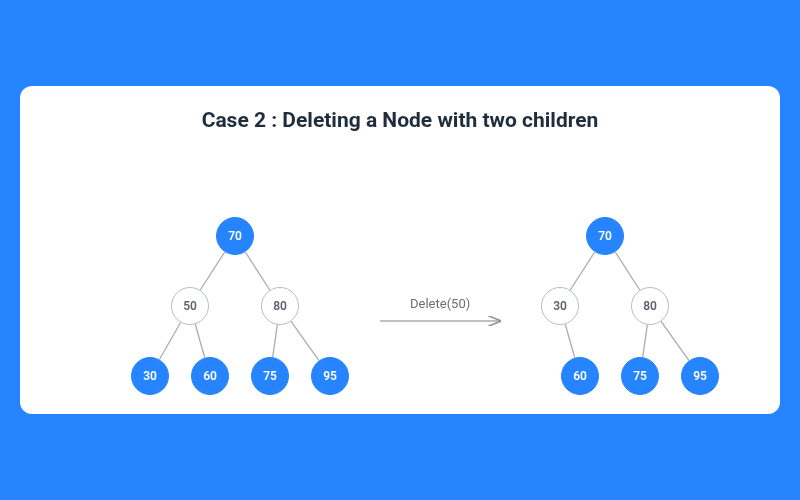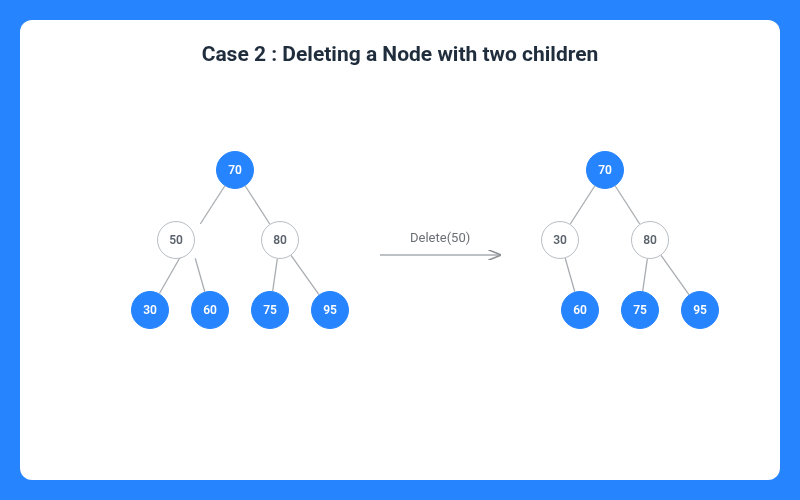"Case 2 : Deleting a" .card { height: 460px -> 328px }
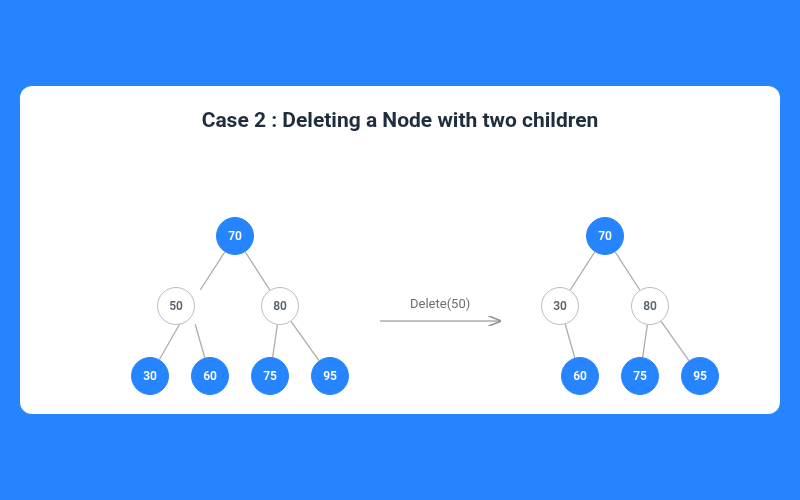"50" div.node { left: 137px -> 151px }
